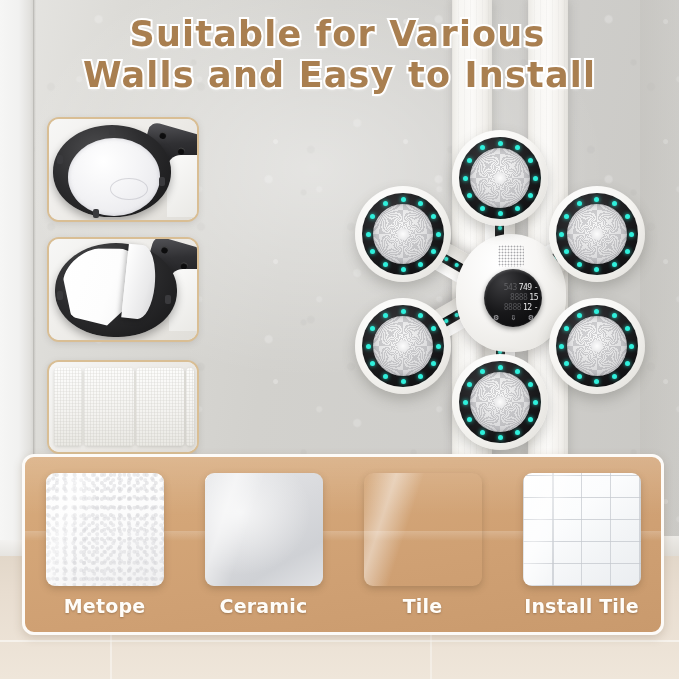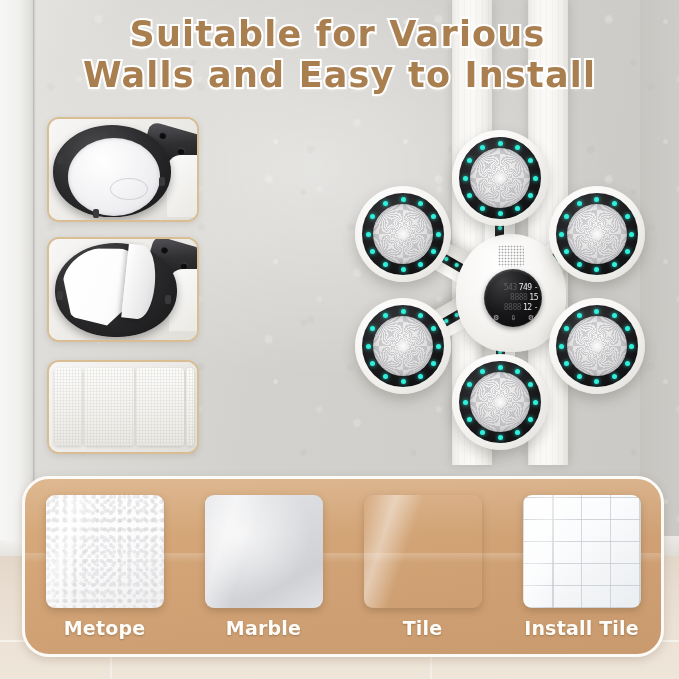"Metope" .banner { border-radius: 27px -> 12px; top: 476px -> 454px }
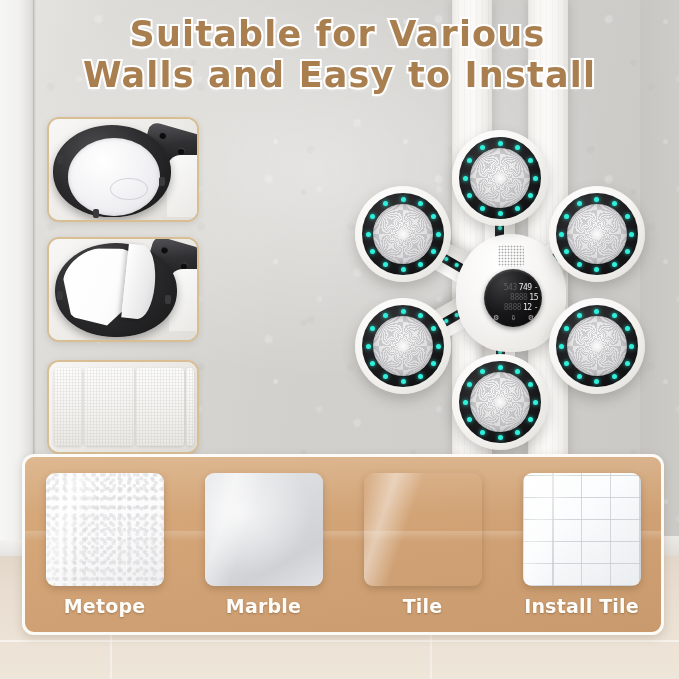"Marble" div.sw-label { text: Marble -> Ceramic }
